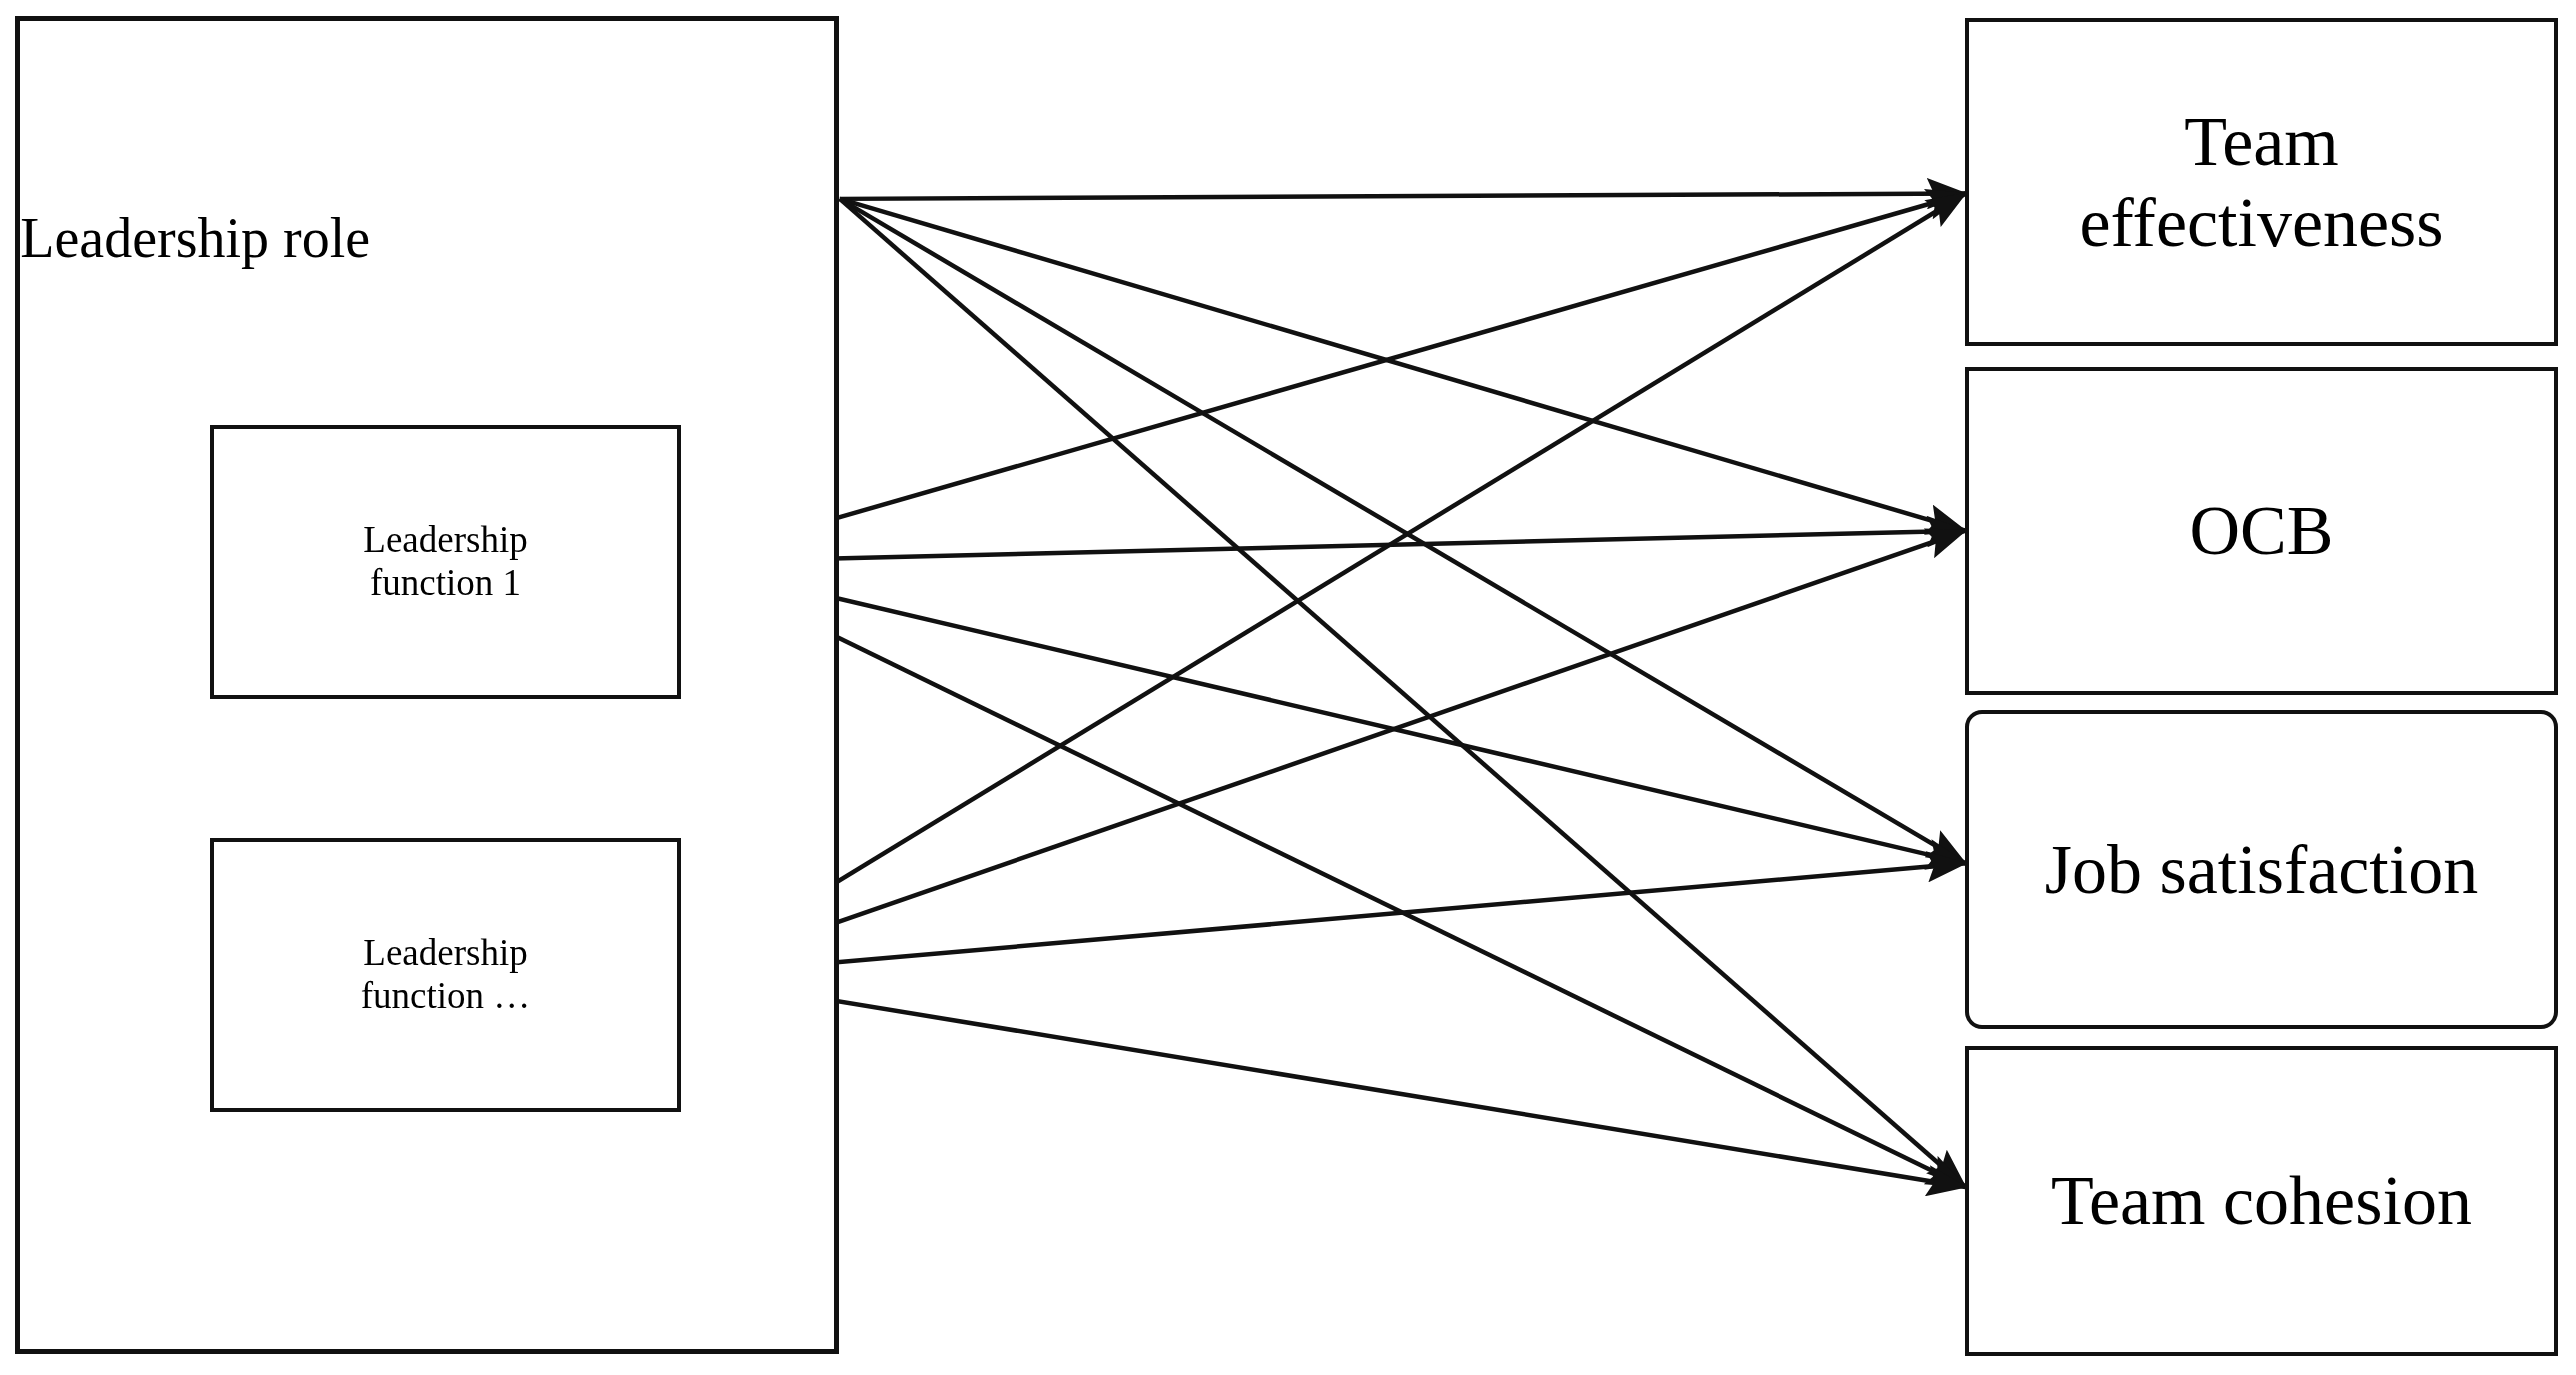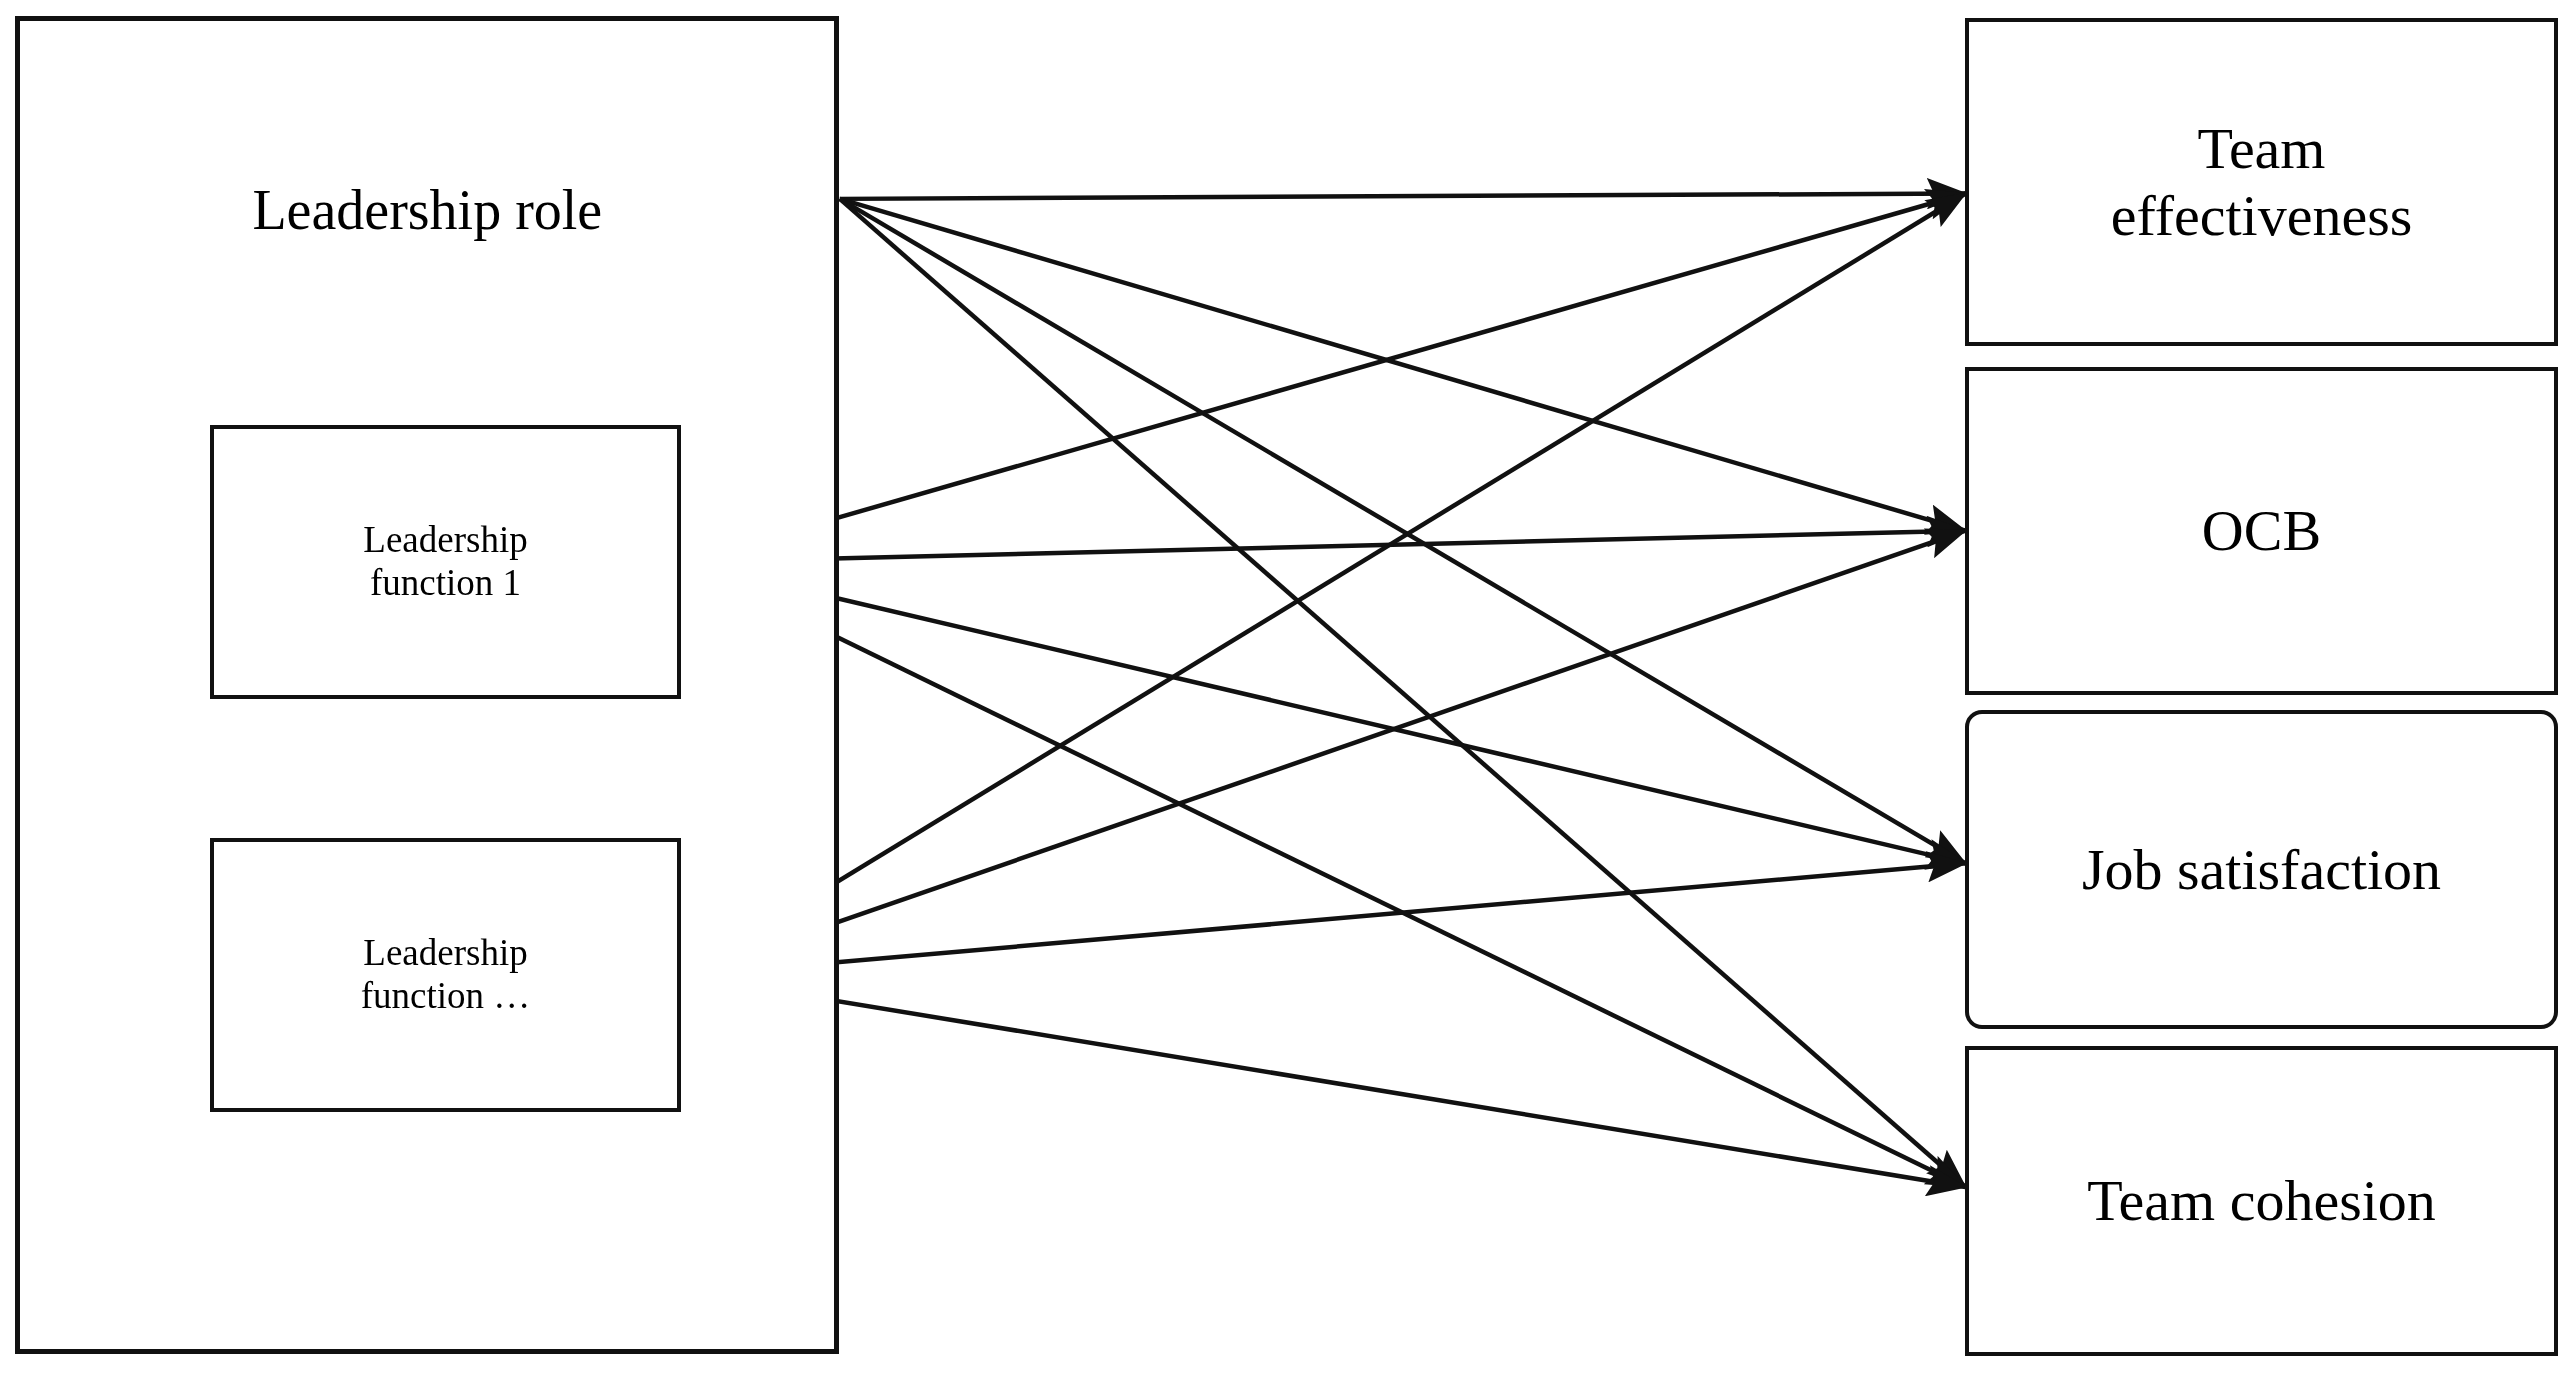"Team" .lbl-outcome { font-size: 58px -> 70px }
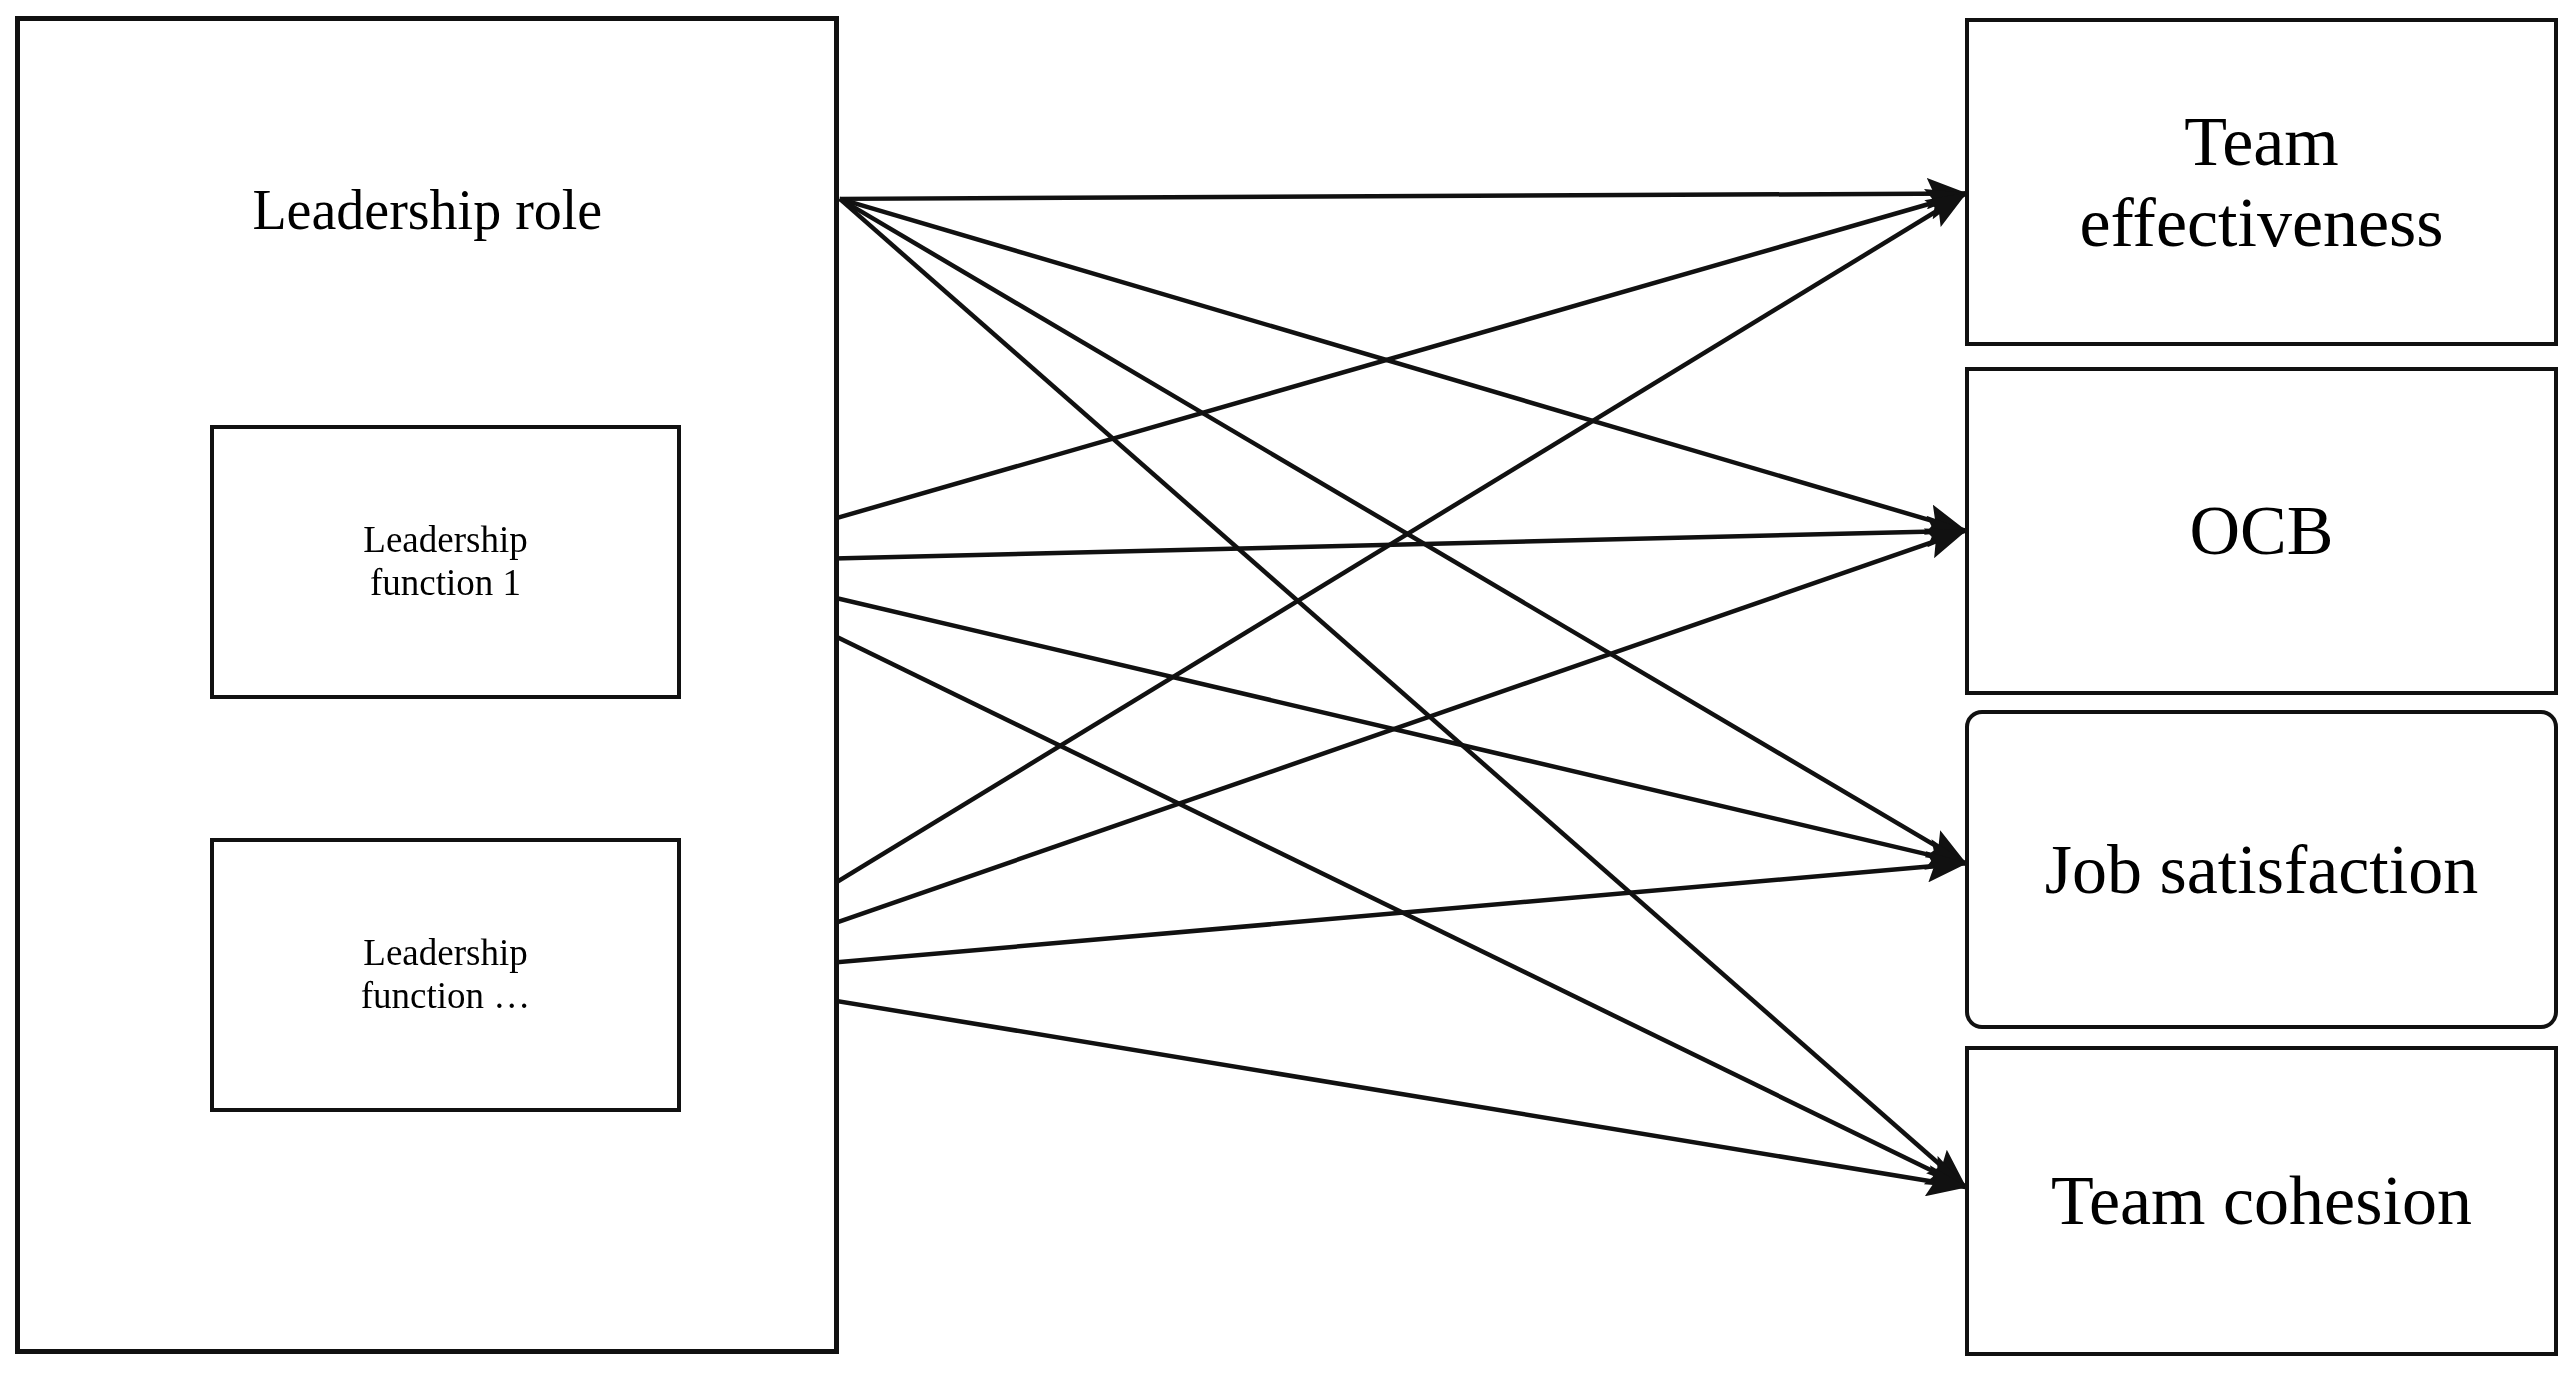"Leadership role" .outer-title { margin-top: none -> 28px; text-align: center -> left }
